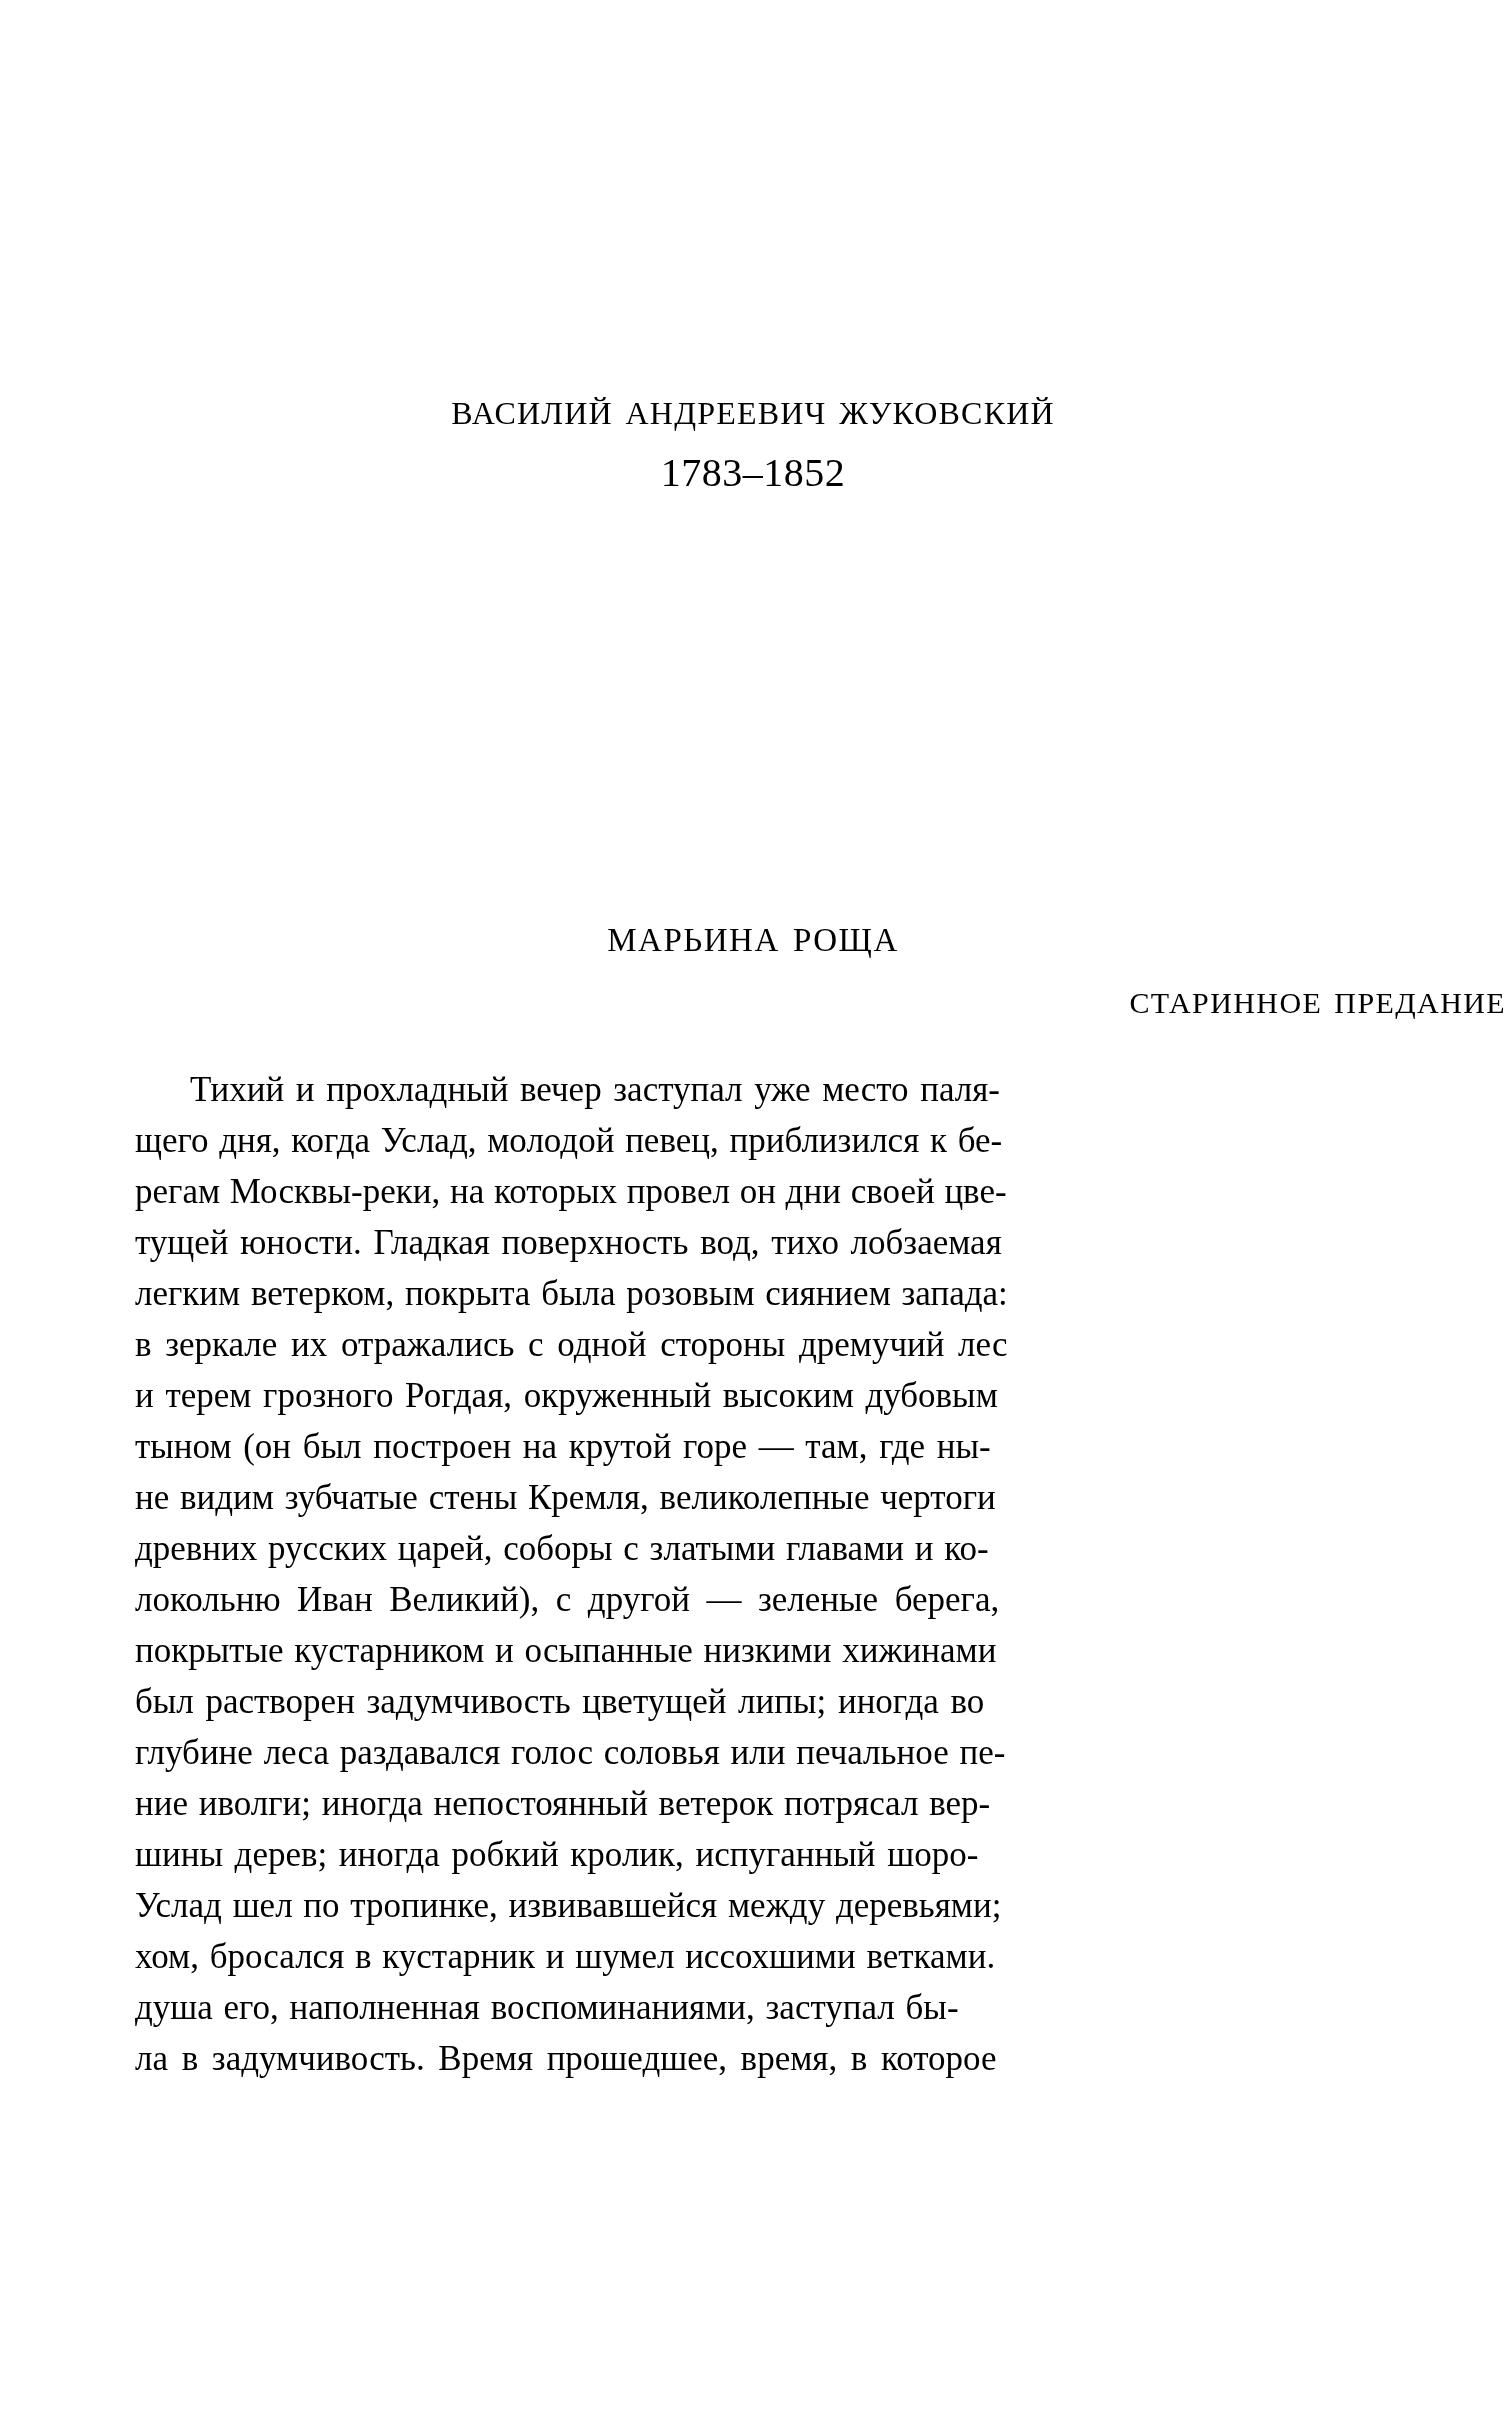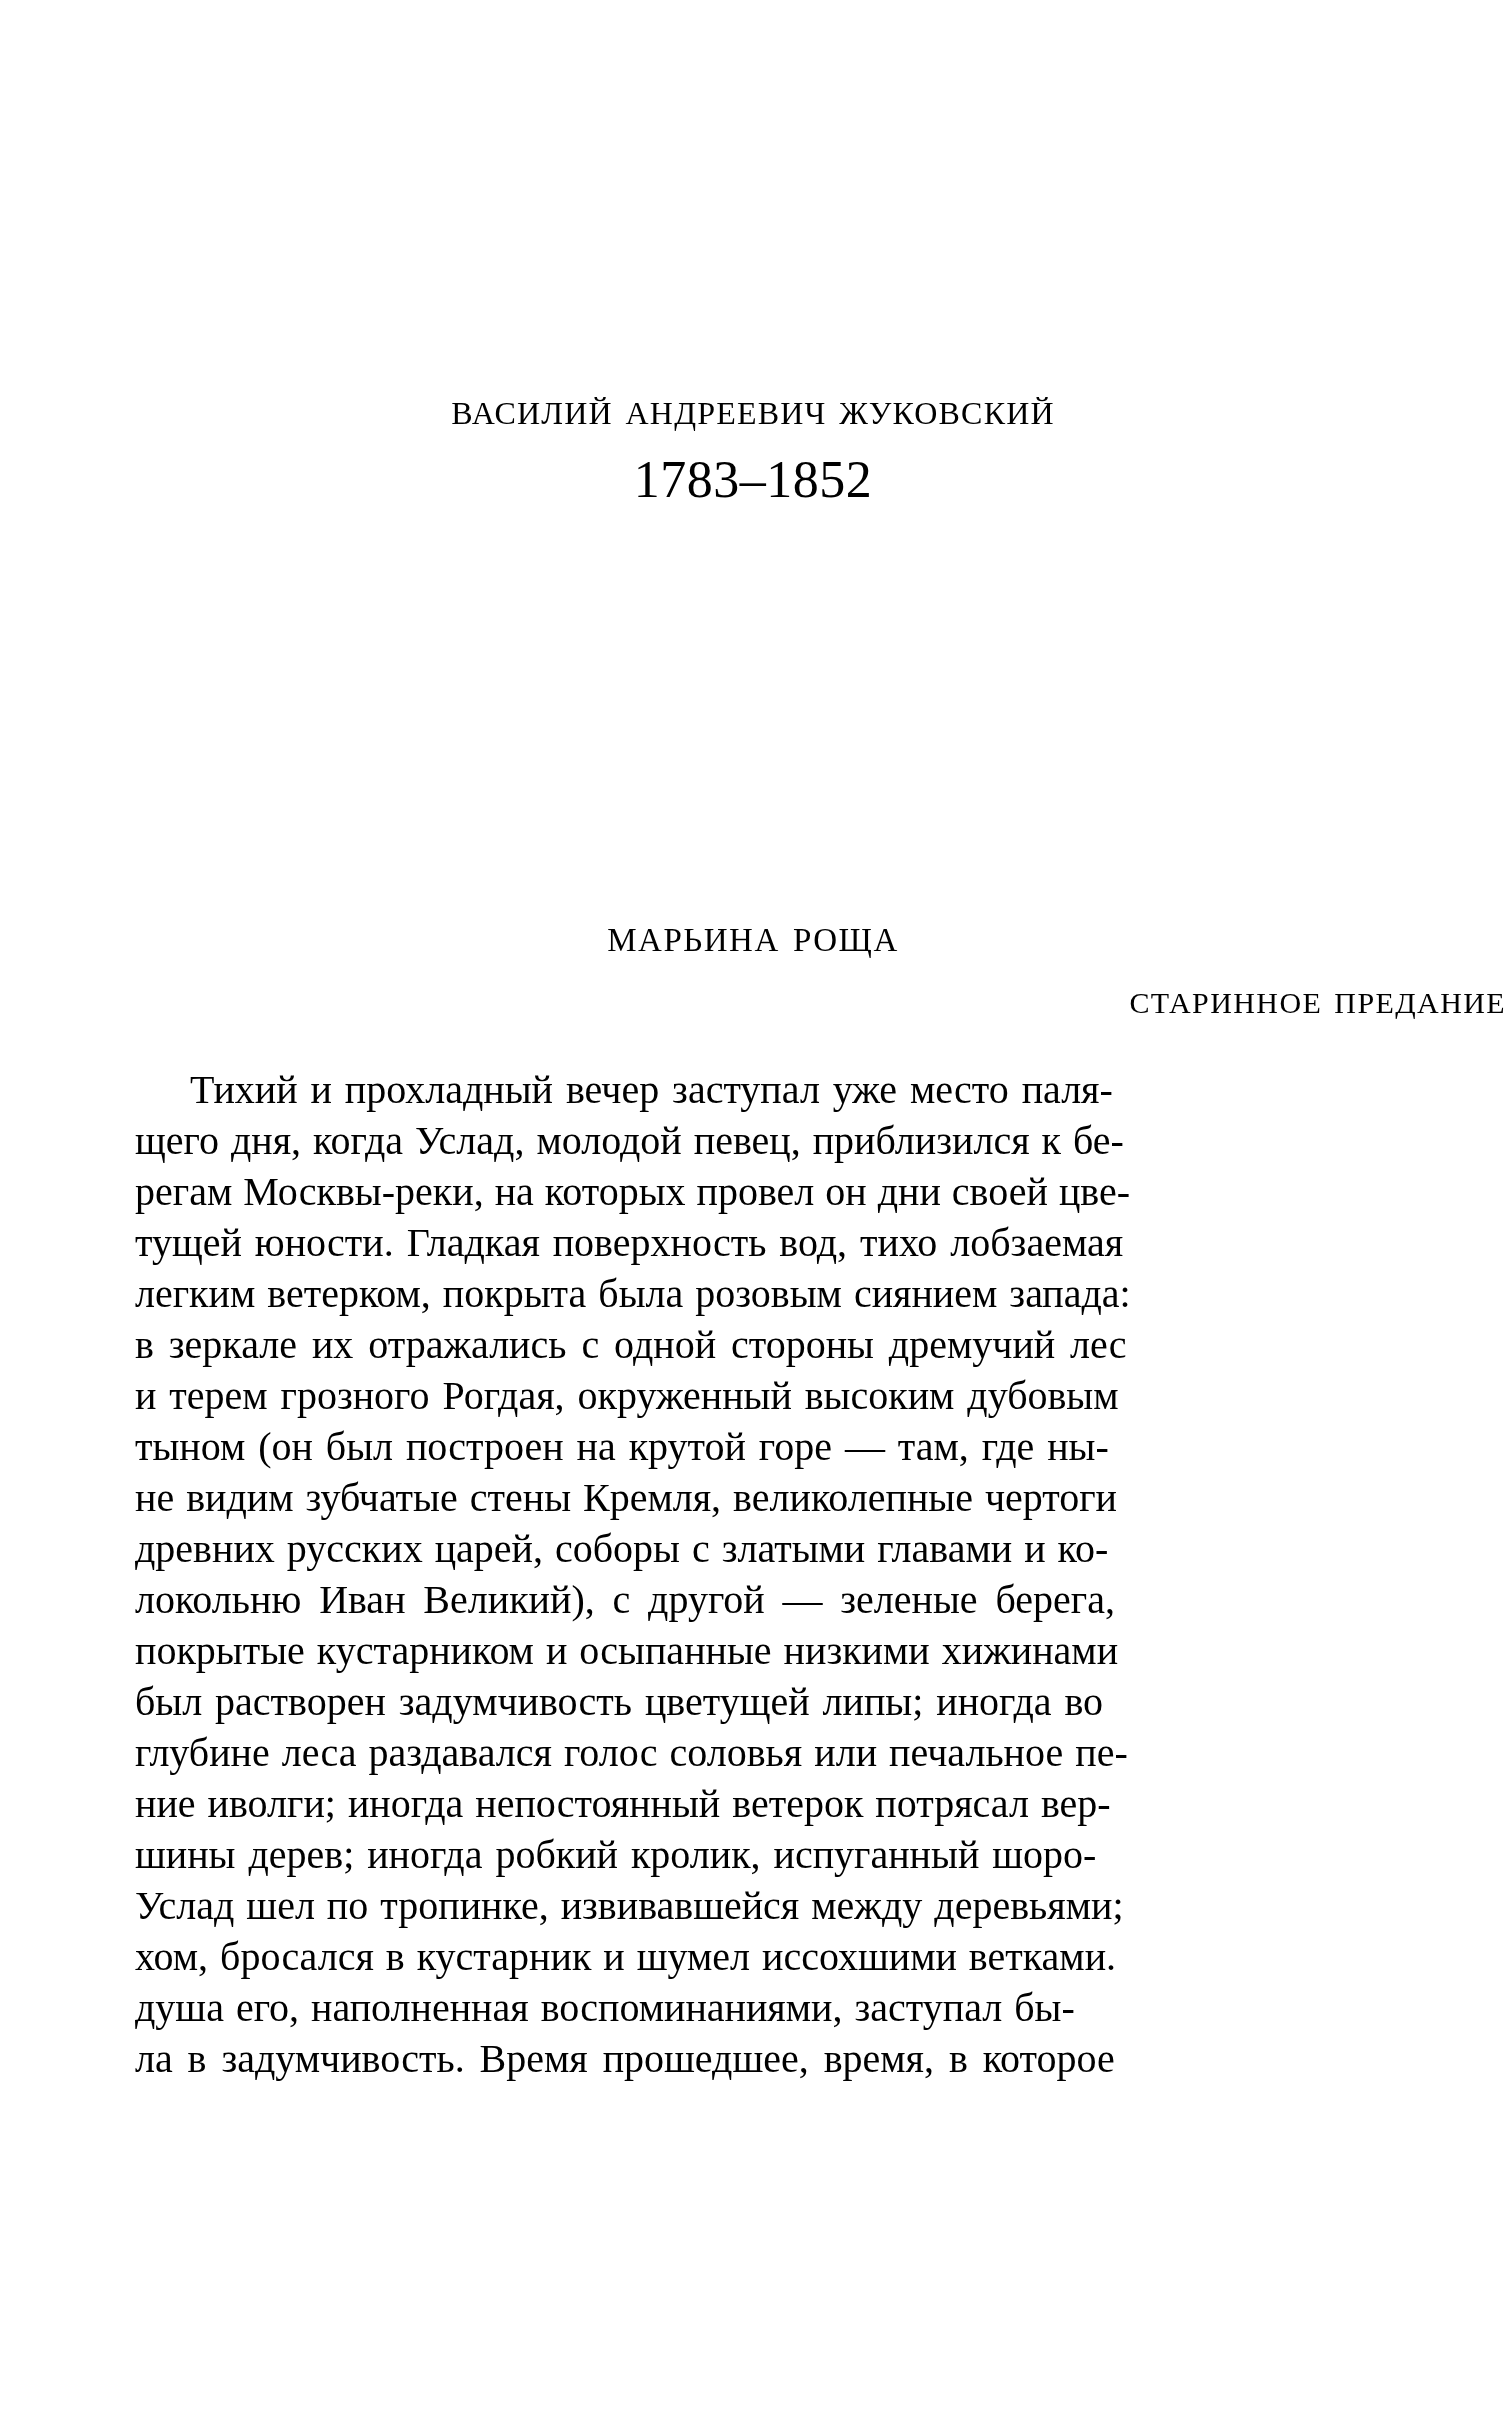"1783–1852" .author-dates { font-size: 52px -> 40px }
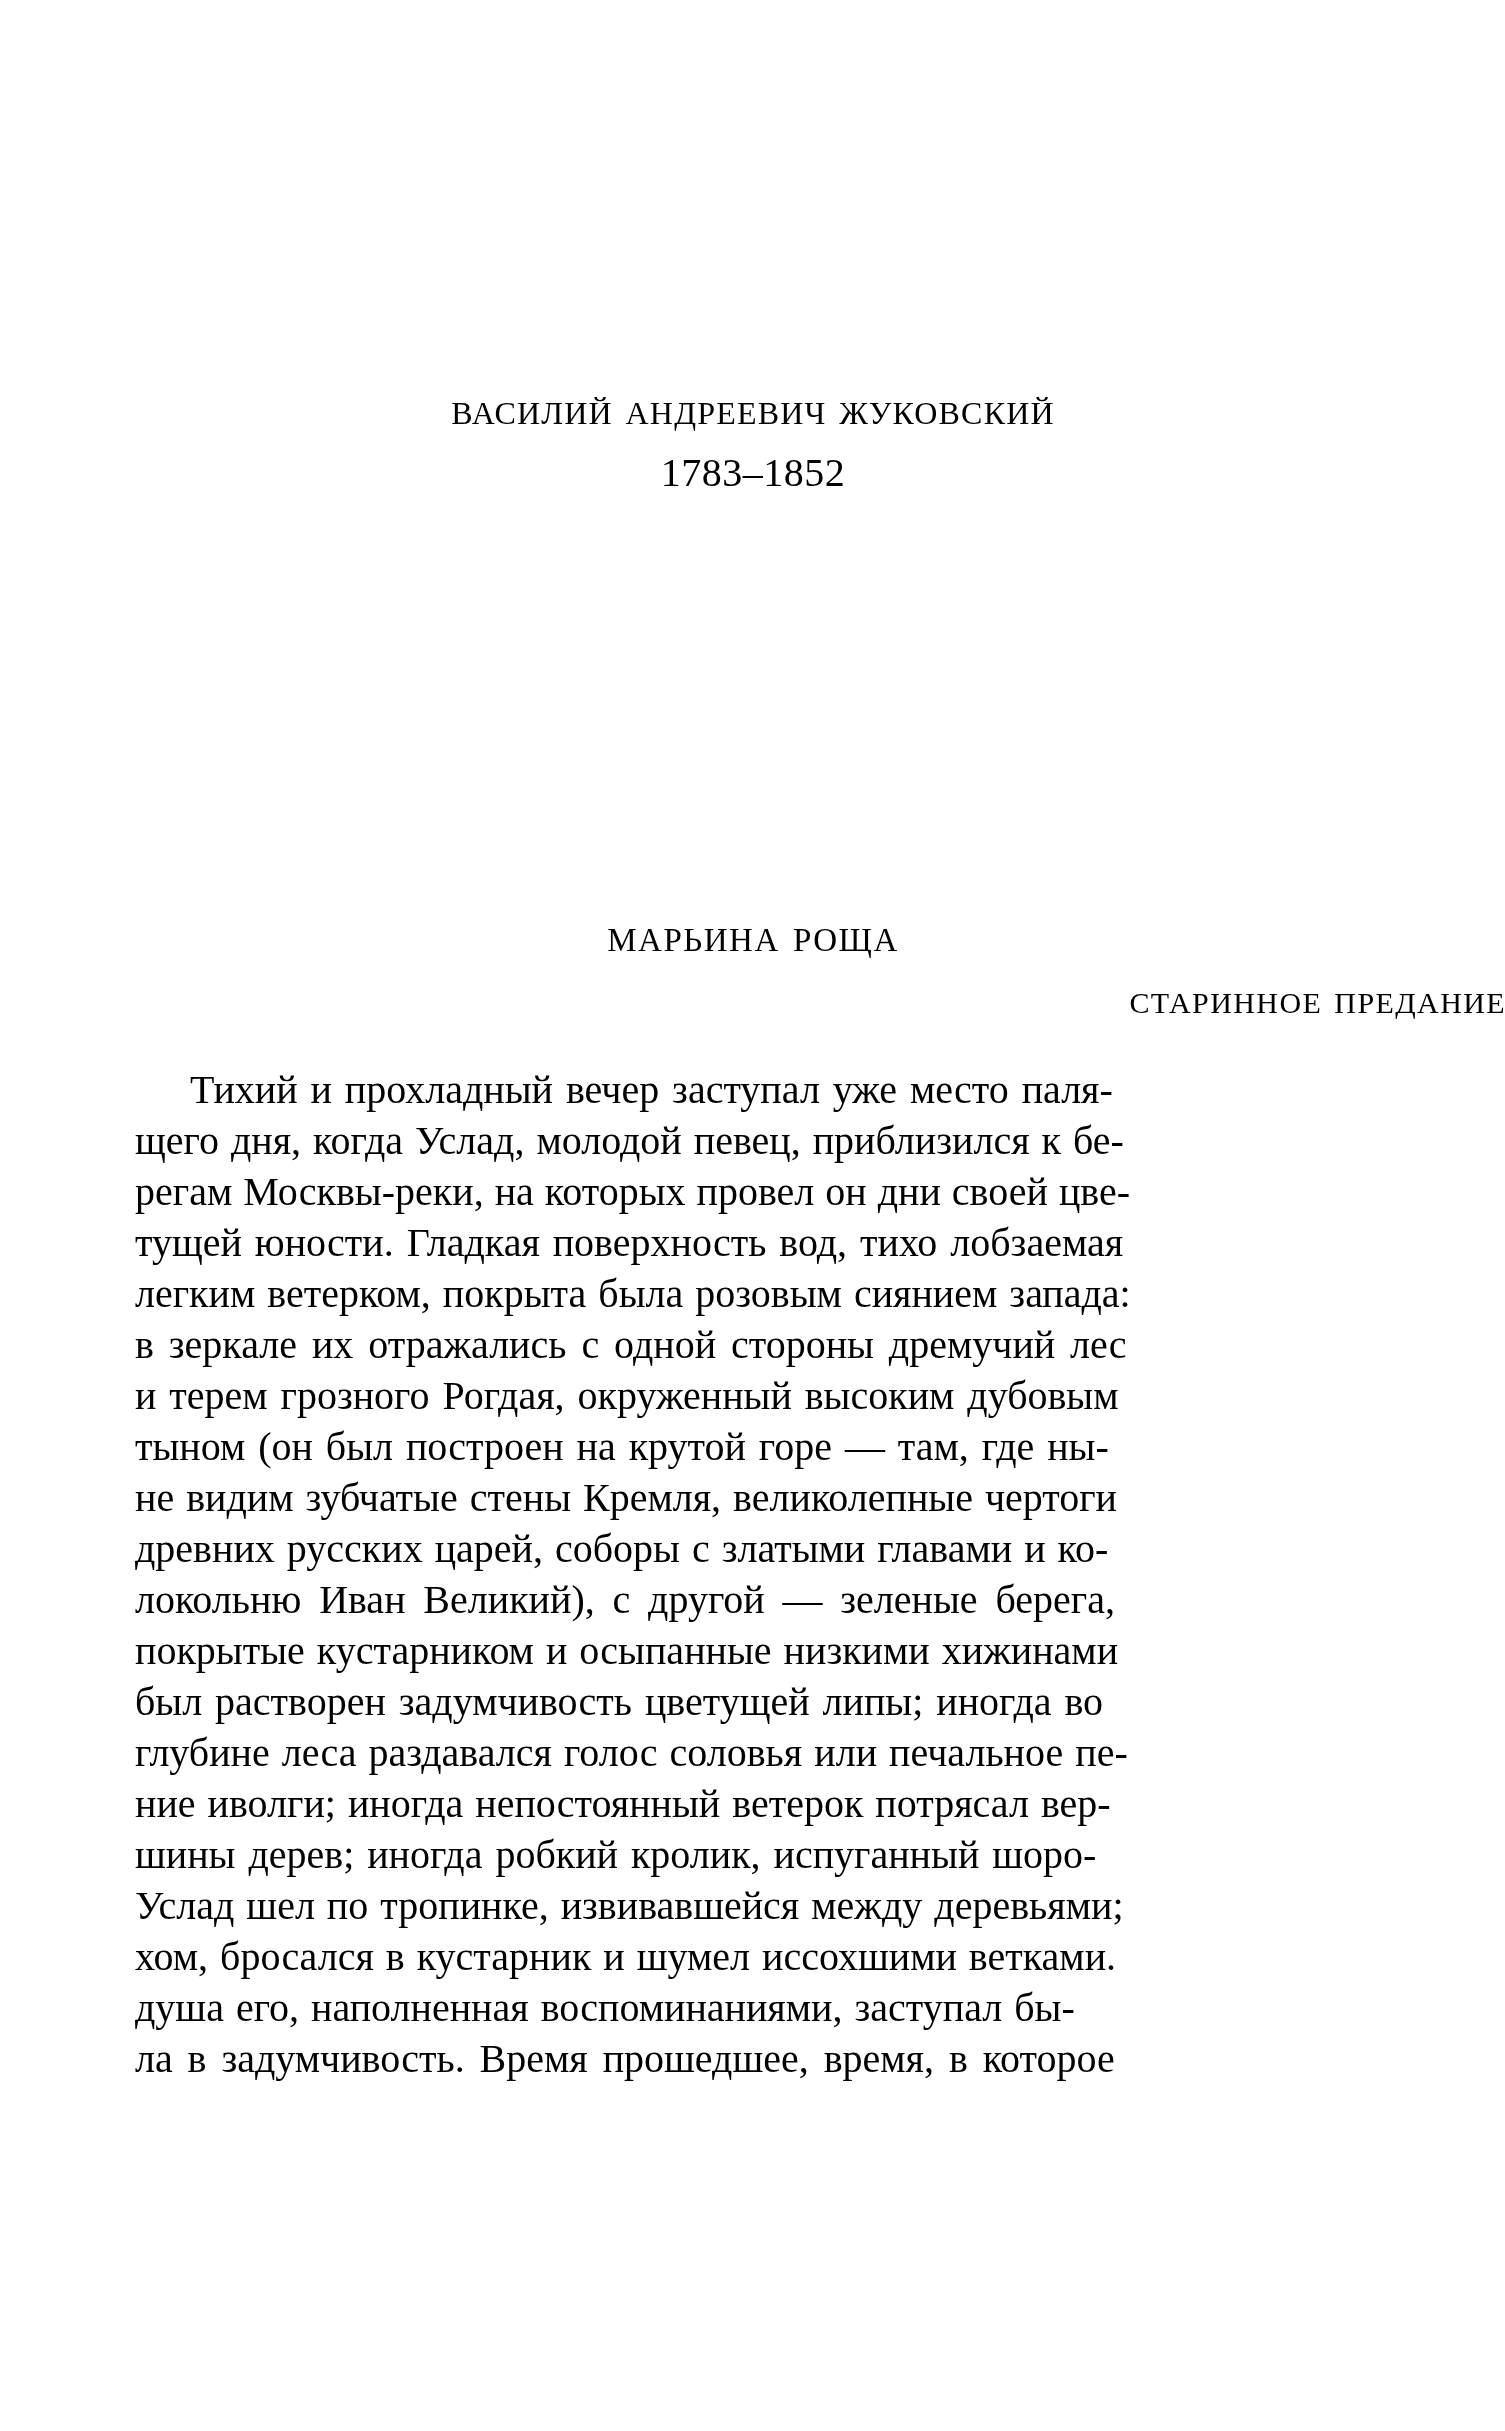"Тихий и прохладный вечер заступал" .body-line { font-size: 40px -> 35px }
